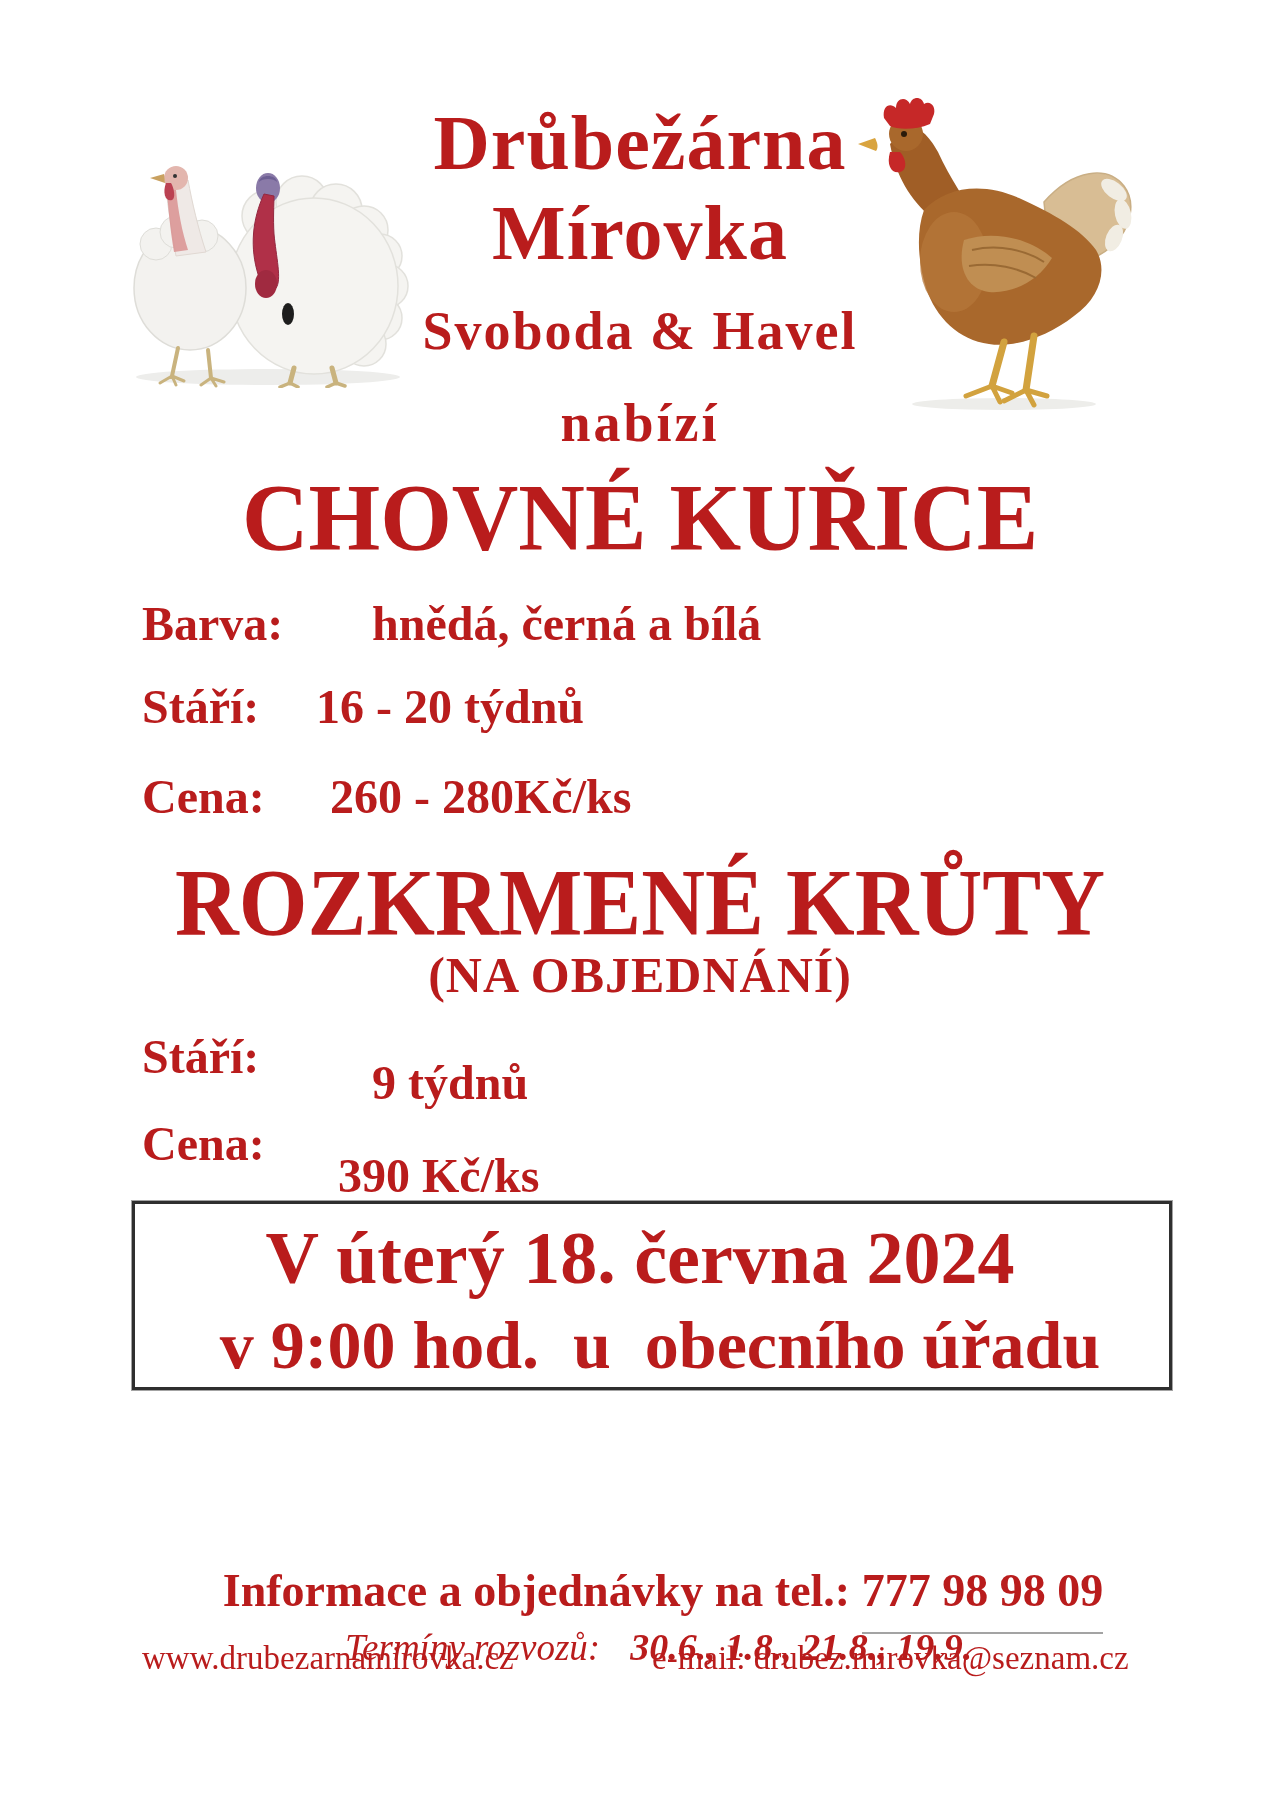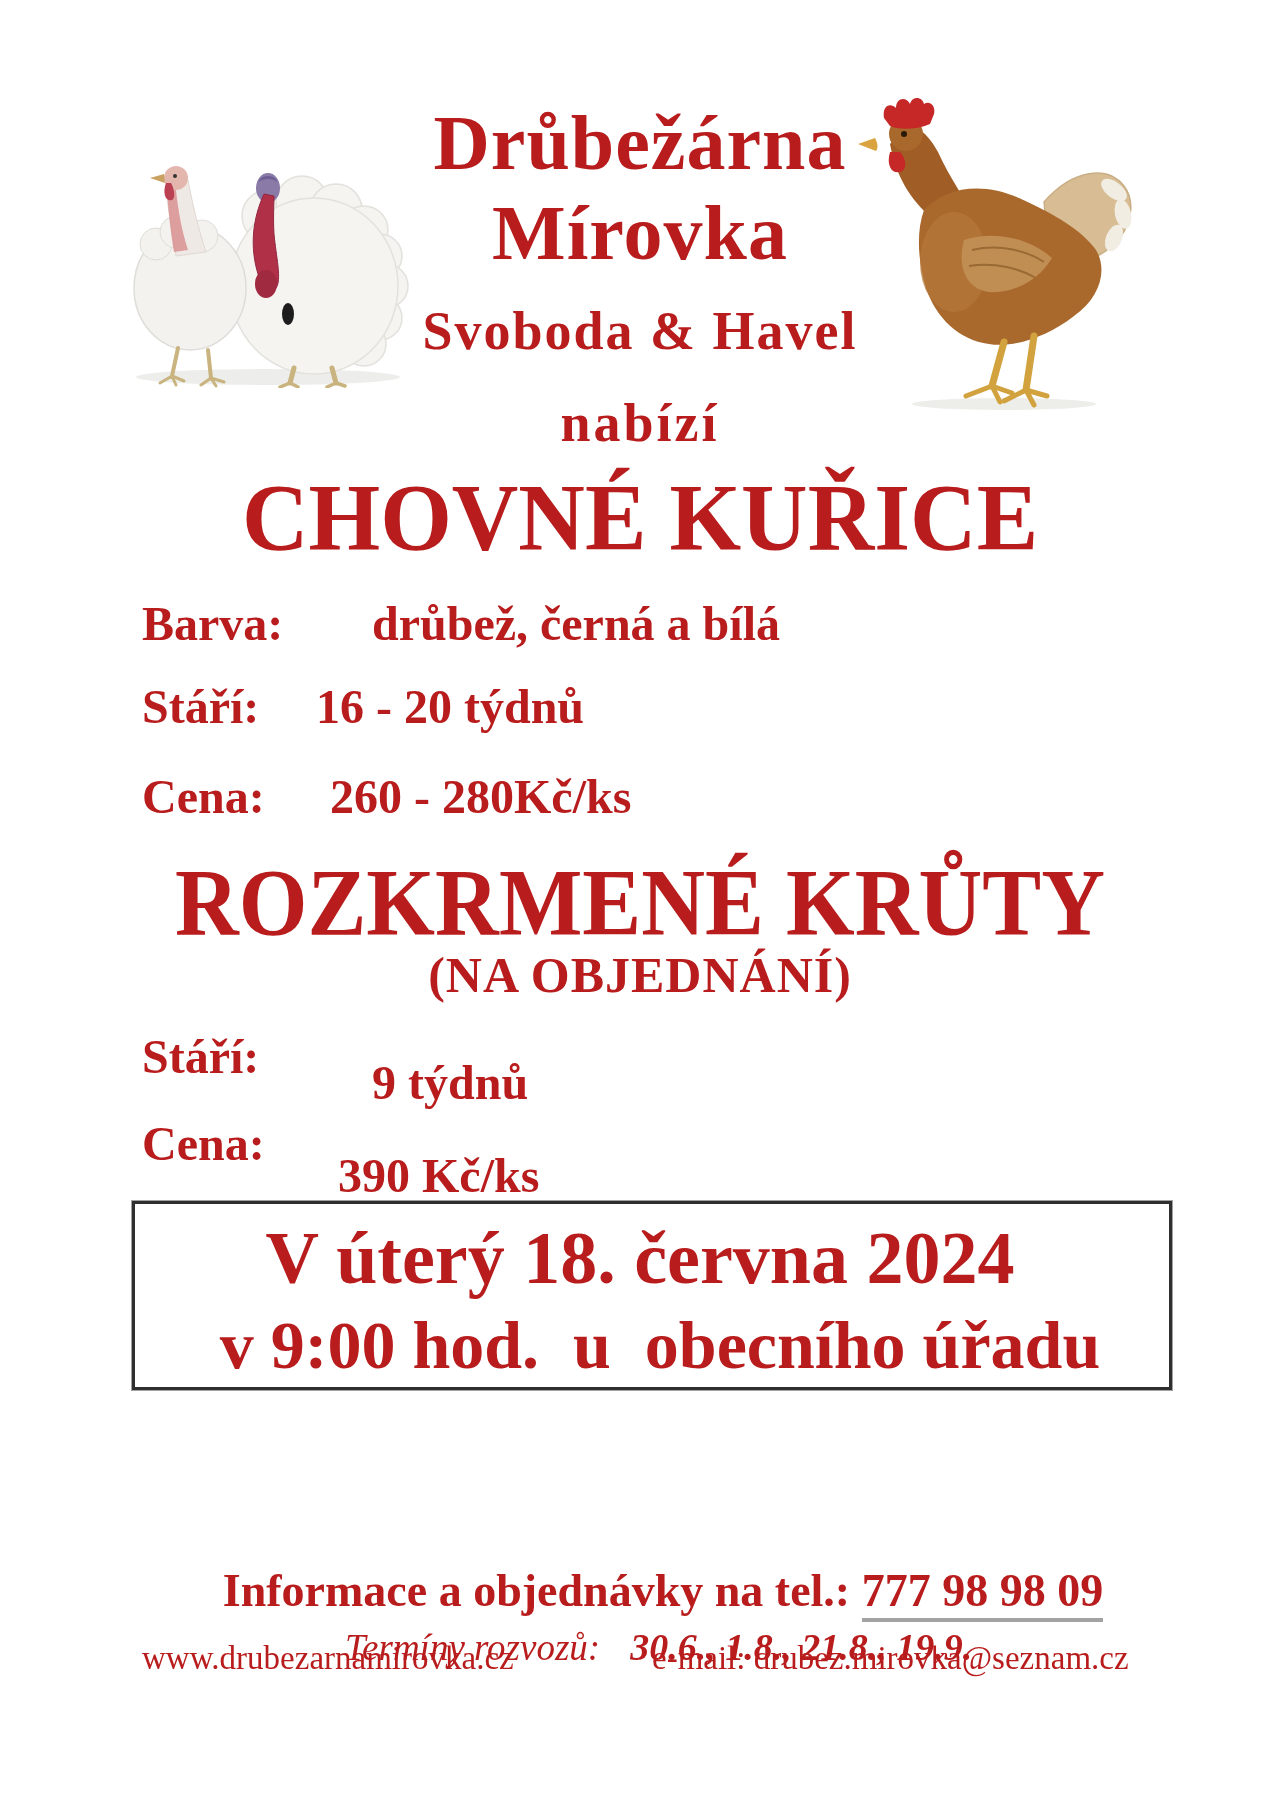"drůbež, černá a bílá" span.val { text: drůbež -> hnědá }
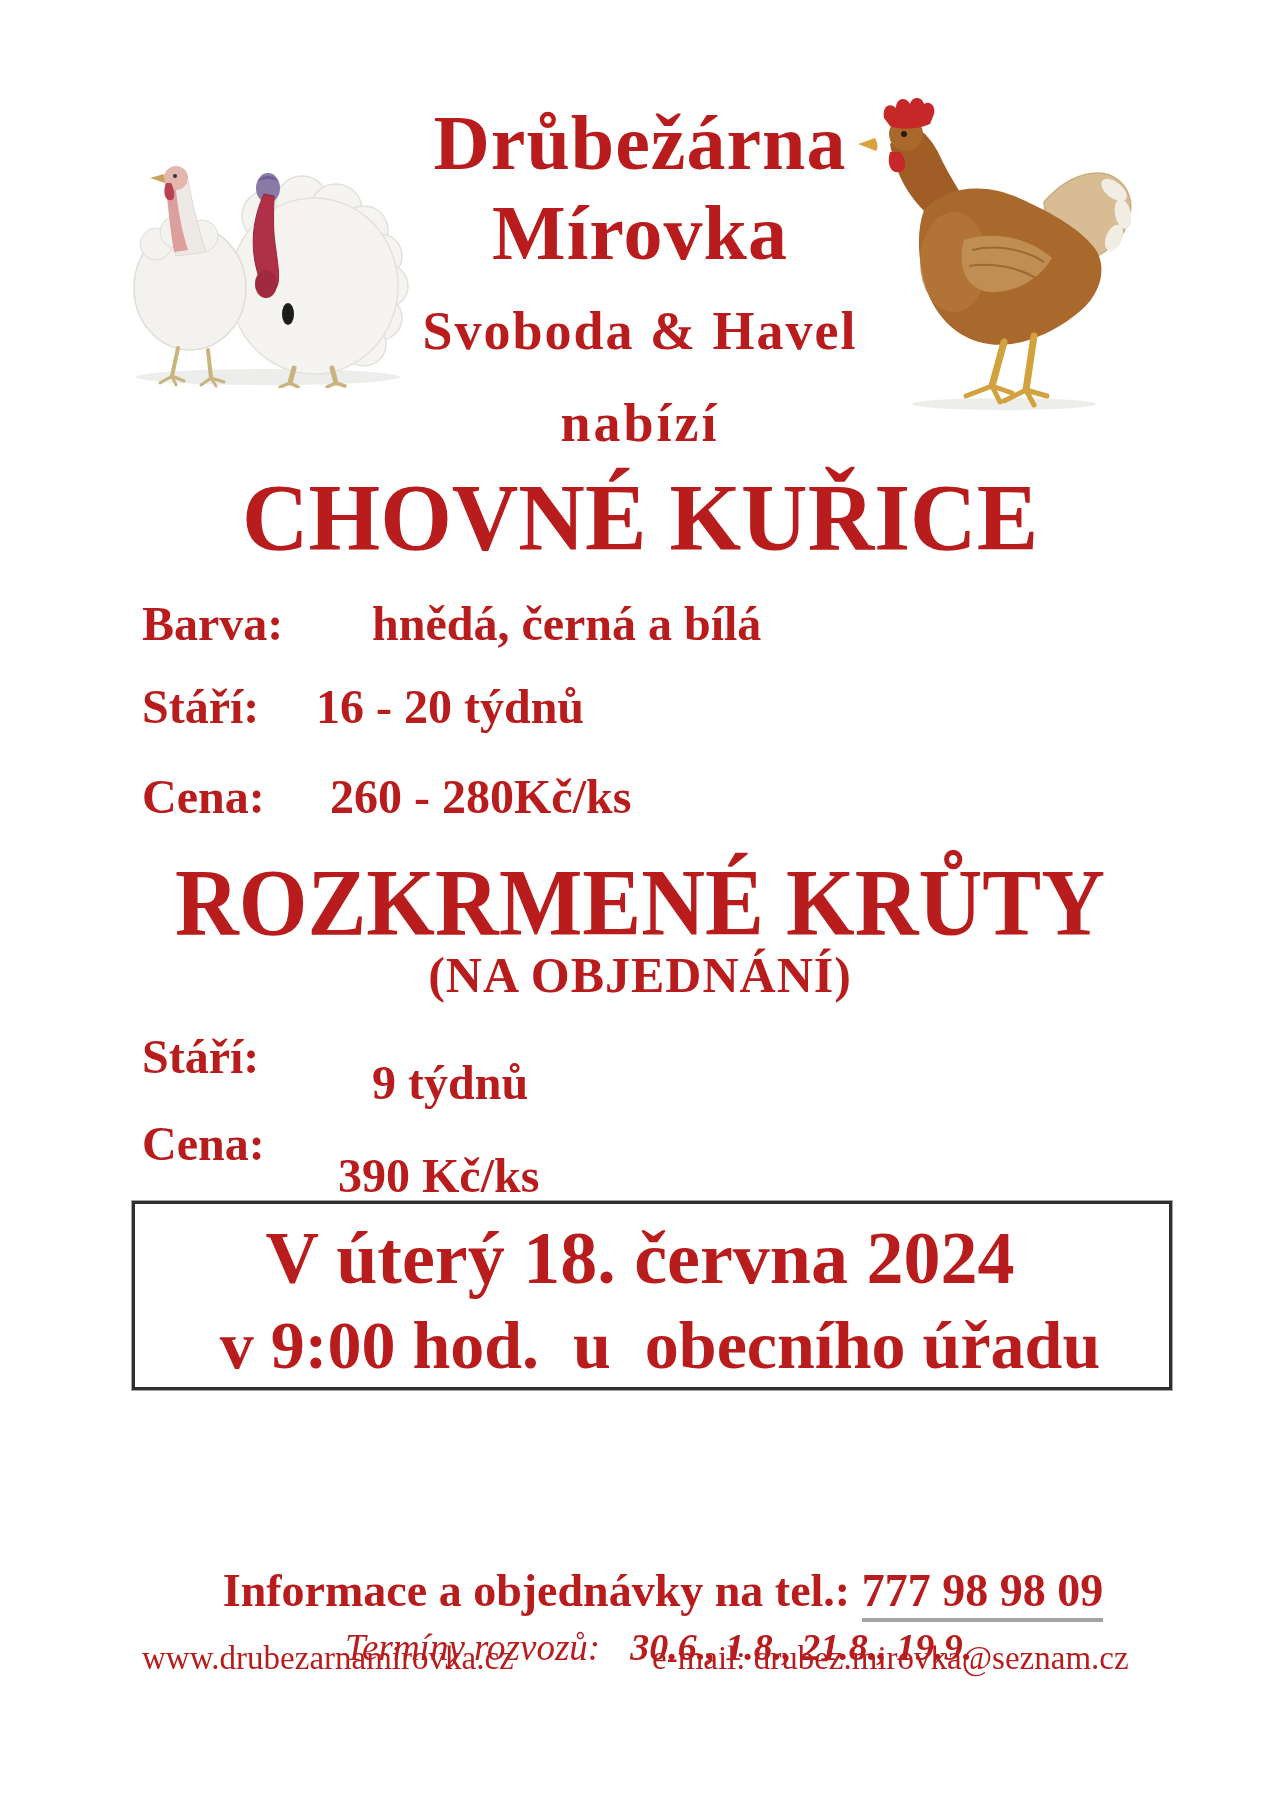"777 98 98 09" .phone { border-bottom: 4px solid #a3a3a3 -> 2px solid #a3a3a3; padding-bottom: 2px -> 16px }
